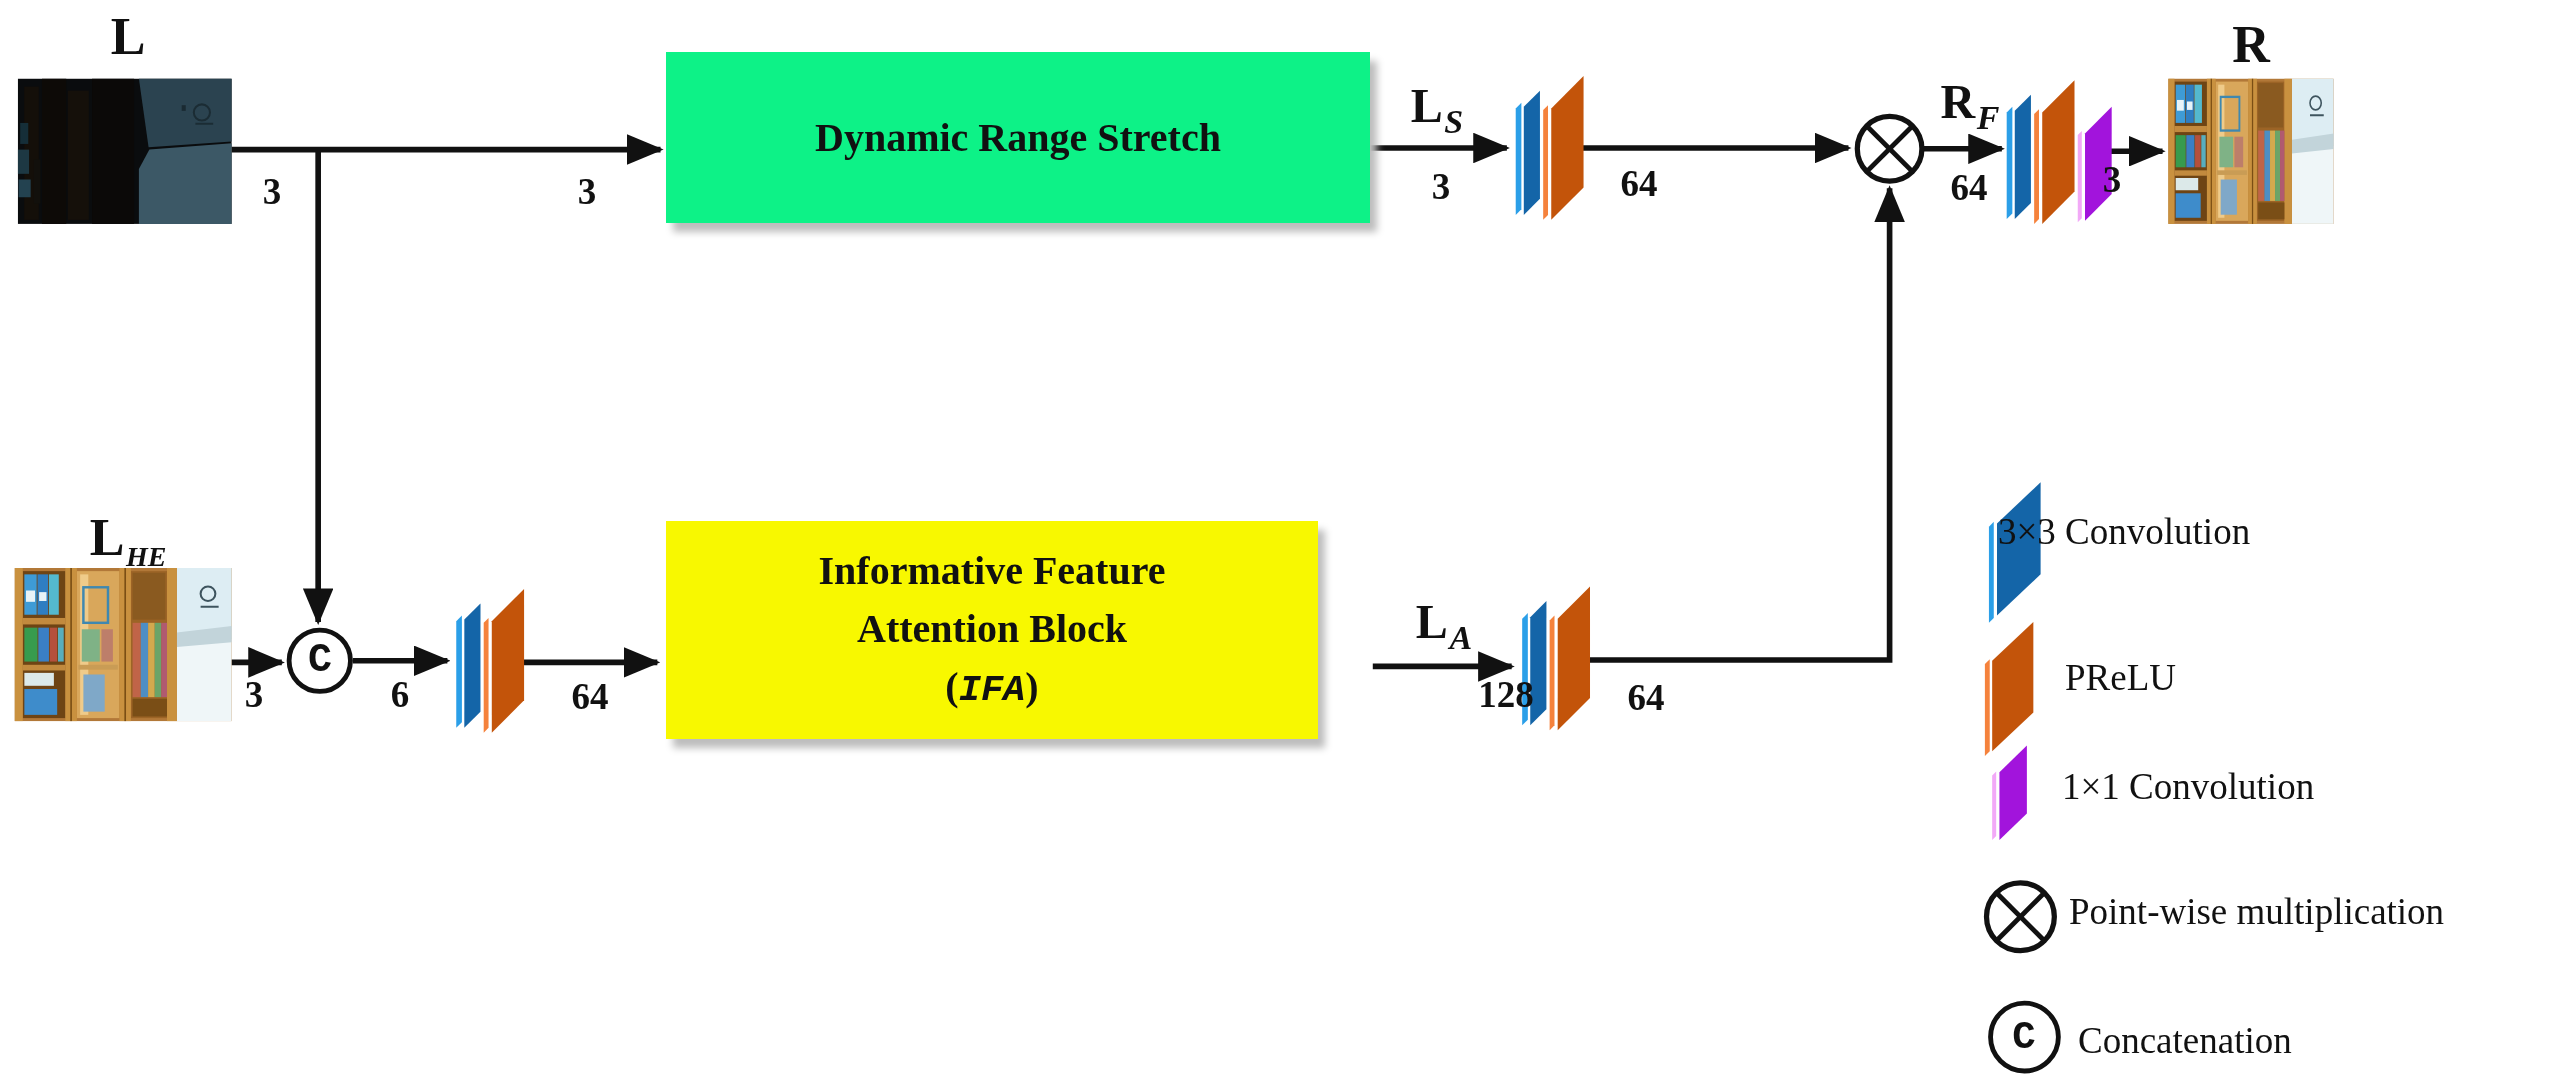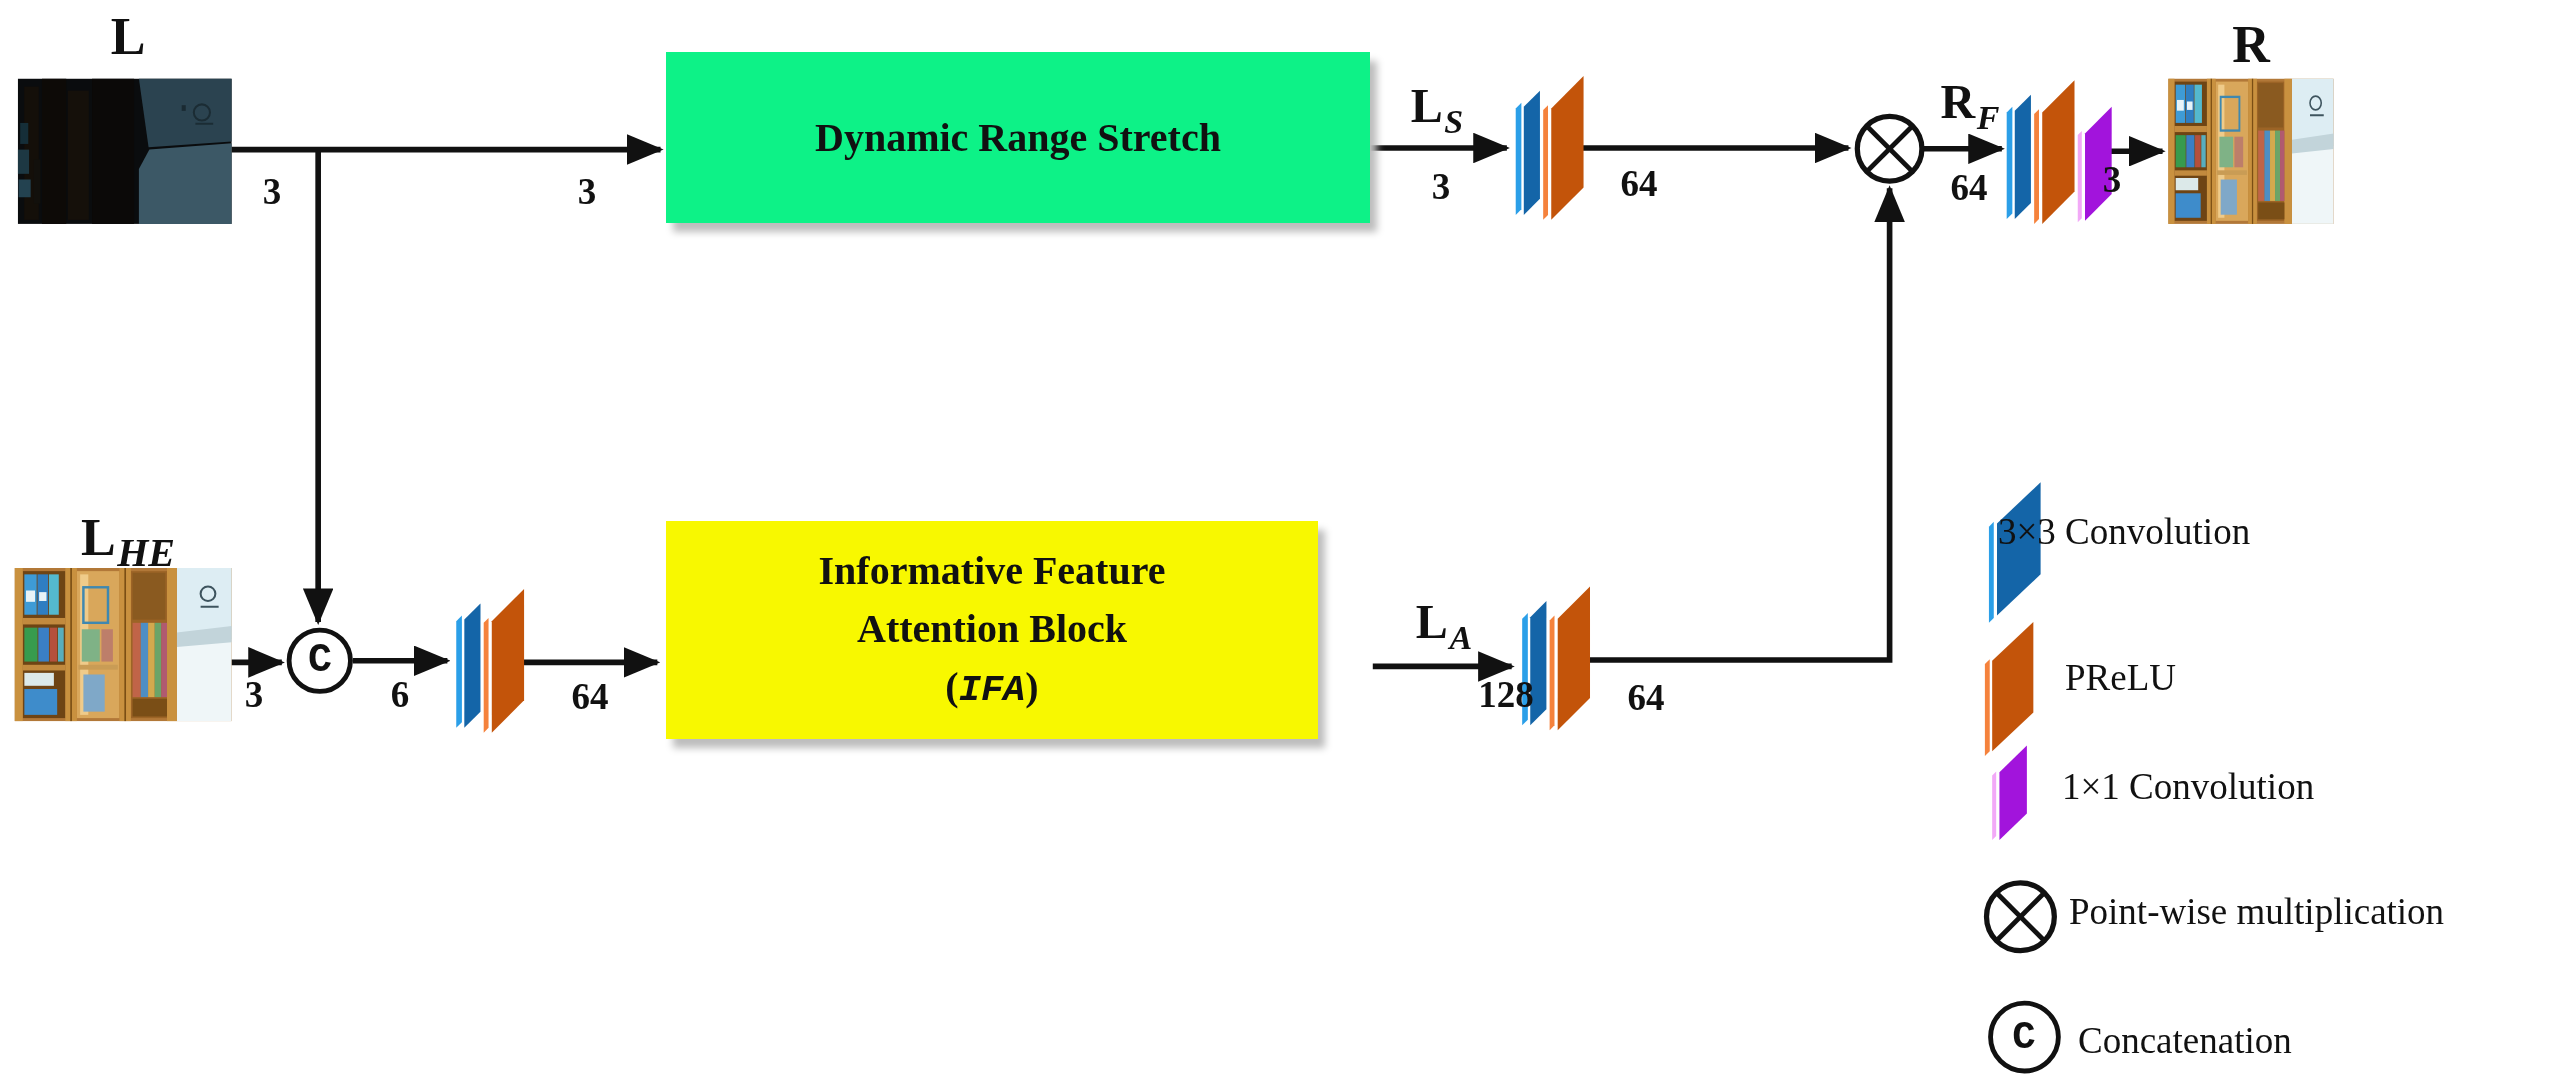"HE" span.sub { font-size: 40px -> 28px }
